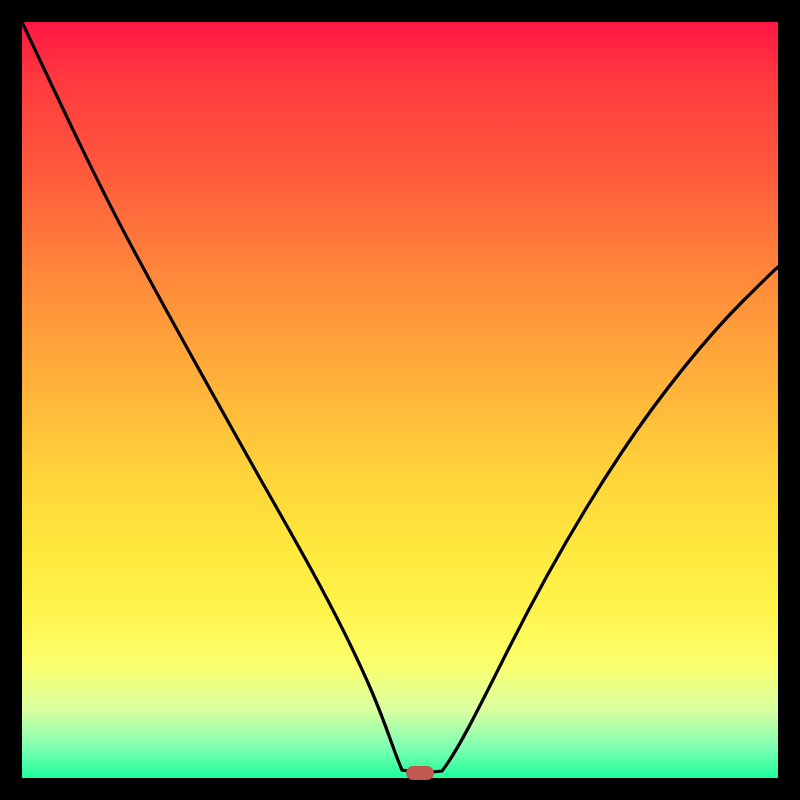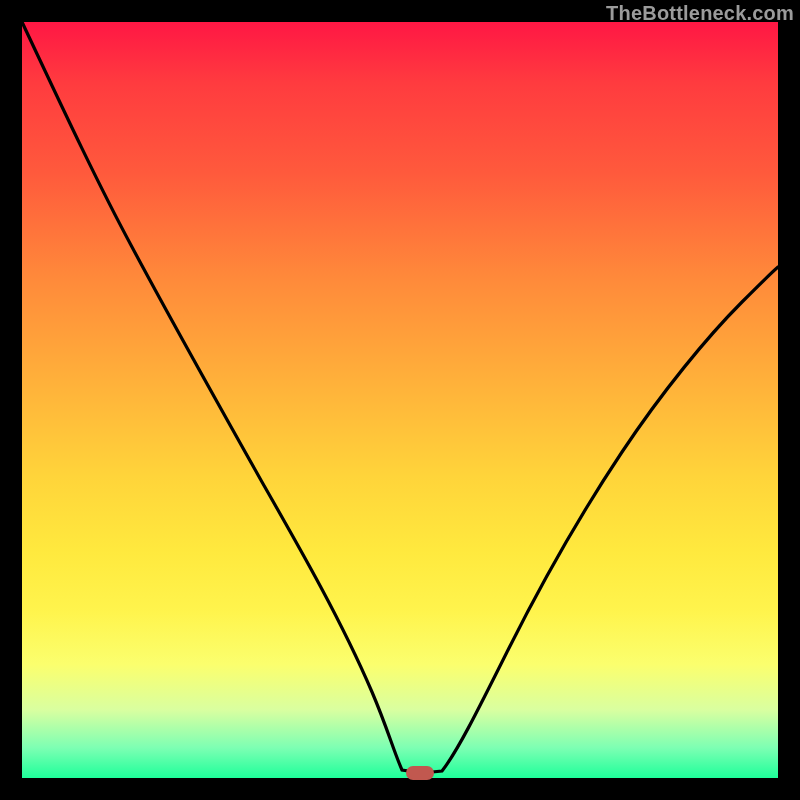"TheBottleneck.com" div.watermark { html: <div>TheBottleneck.com</div> -> none }
